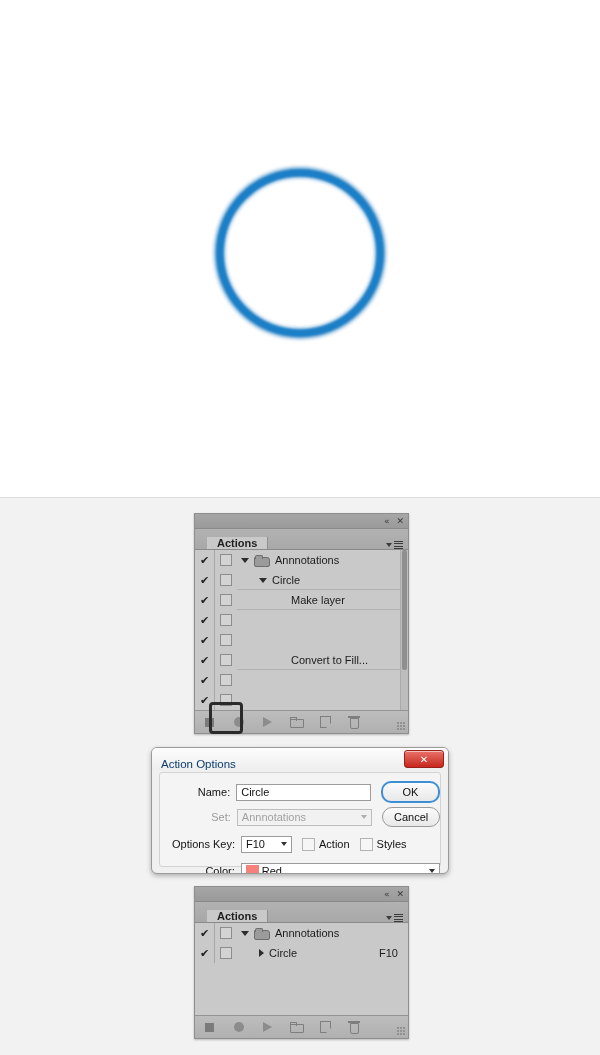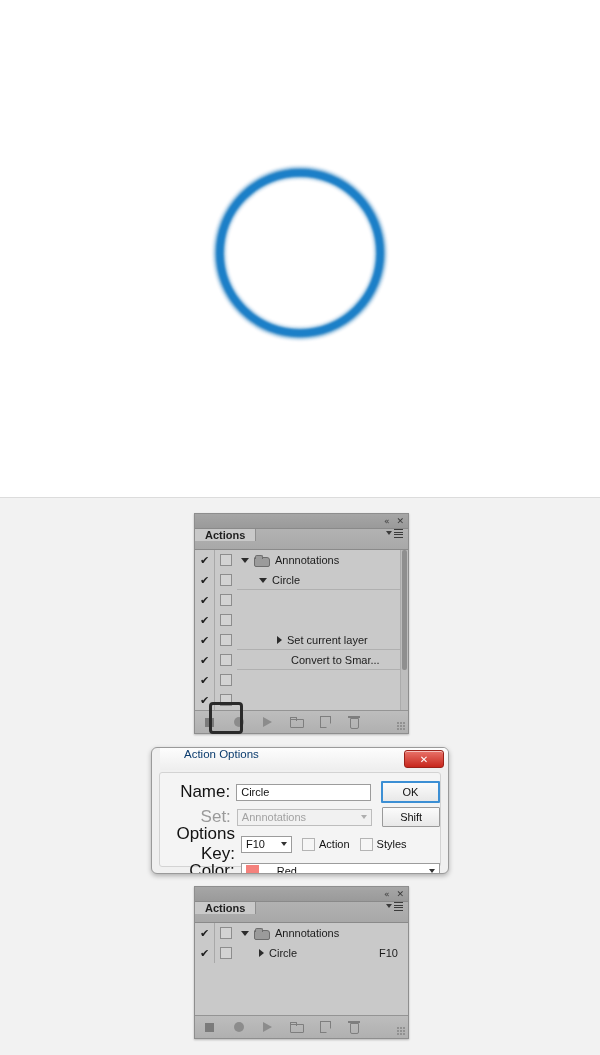"Actions" .ps-tabstrip { align-items: flex-start -> flex-end; padding-left: none -> 12px }
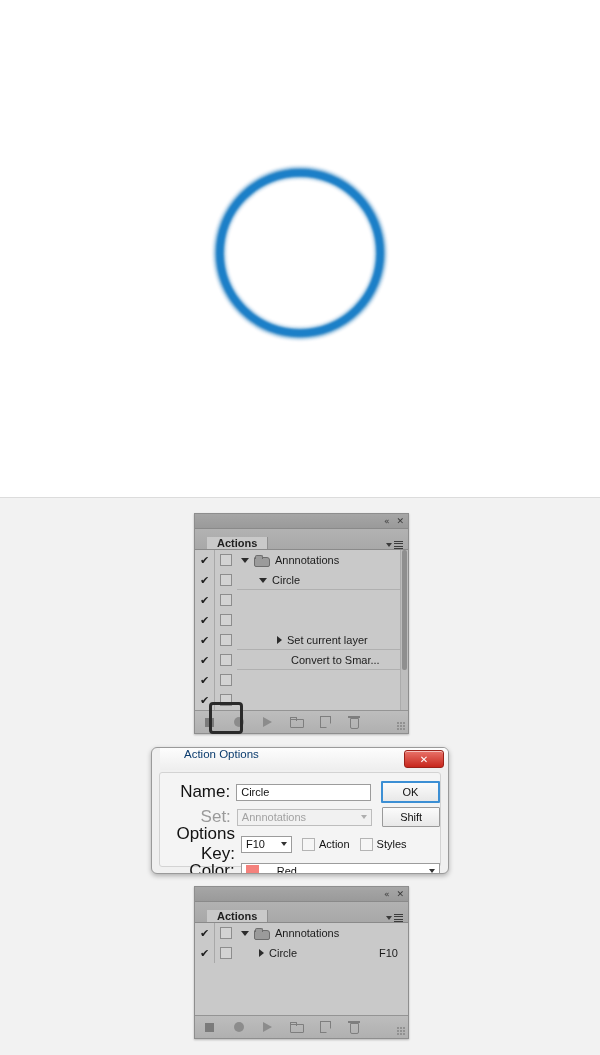"Make layer" span.col-label { html: none -> <span> <span></span> <span>Make layer</span> <span></span> </span> }
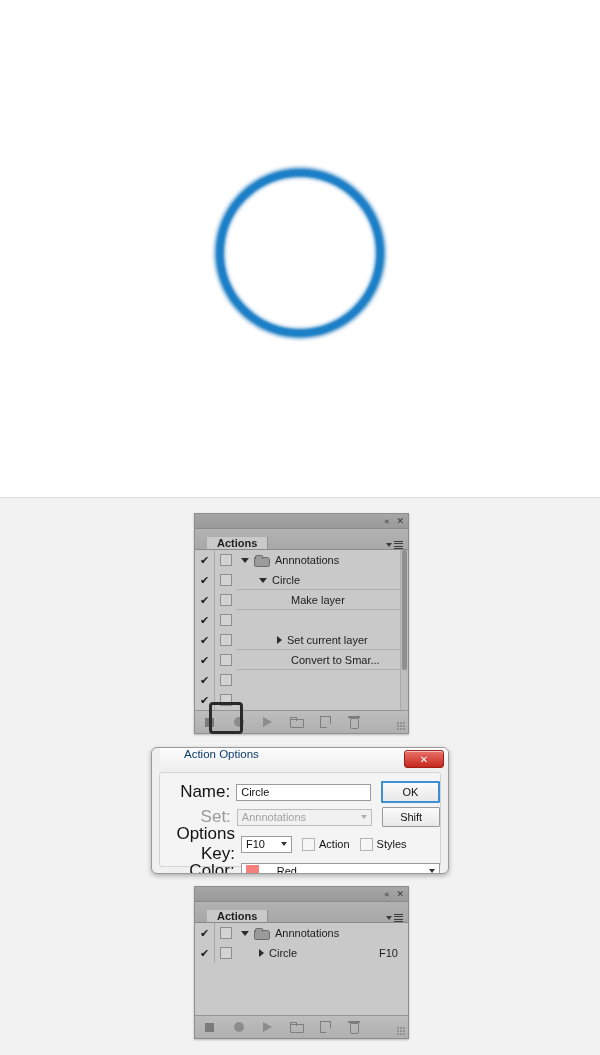"Set current layer" span.col-label { html: <span> <span></span> <span>Set current layer</span> <span></span> </span> -> none }
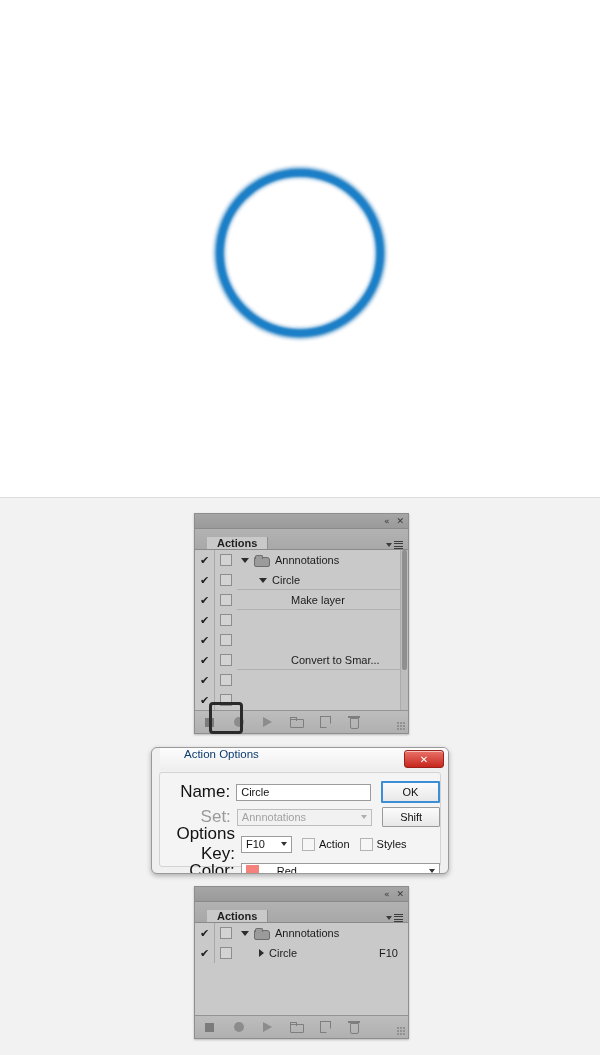"Convert to Smar..." span.row-text { text: Smar -> Fill }
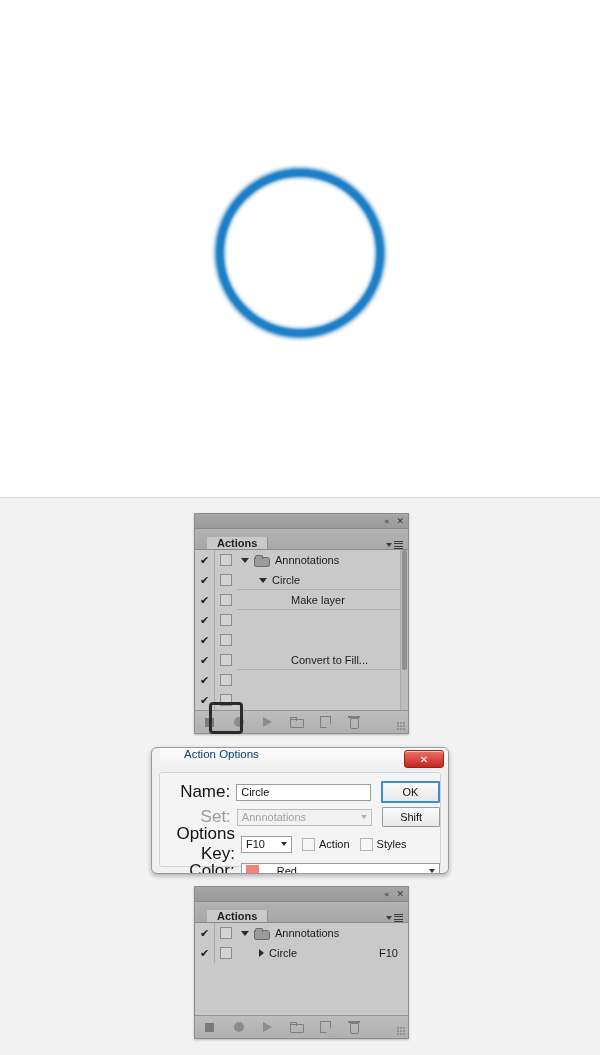"Action Options" #dlg-titlebar { align-items: flex-start -> flex-end; margin-left: 8px -> none; padding-left: 24px -> 9px }
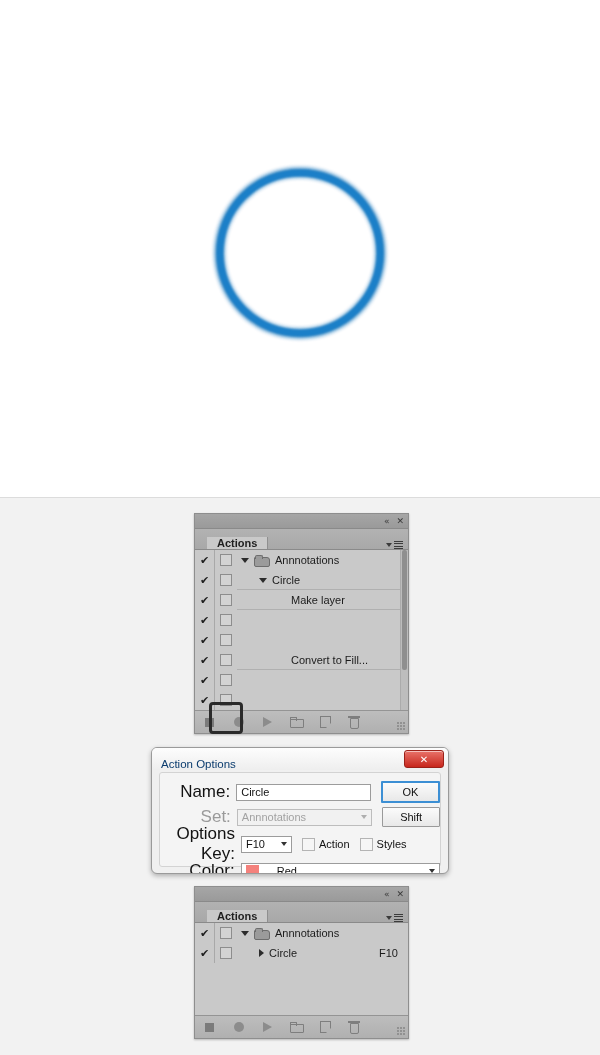"Name:" .frm-label { font-size: 17px -> 11px }
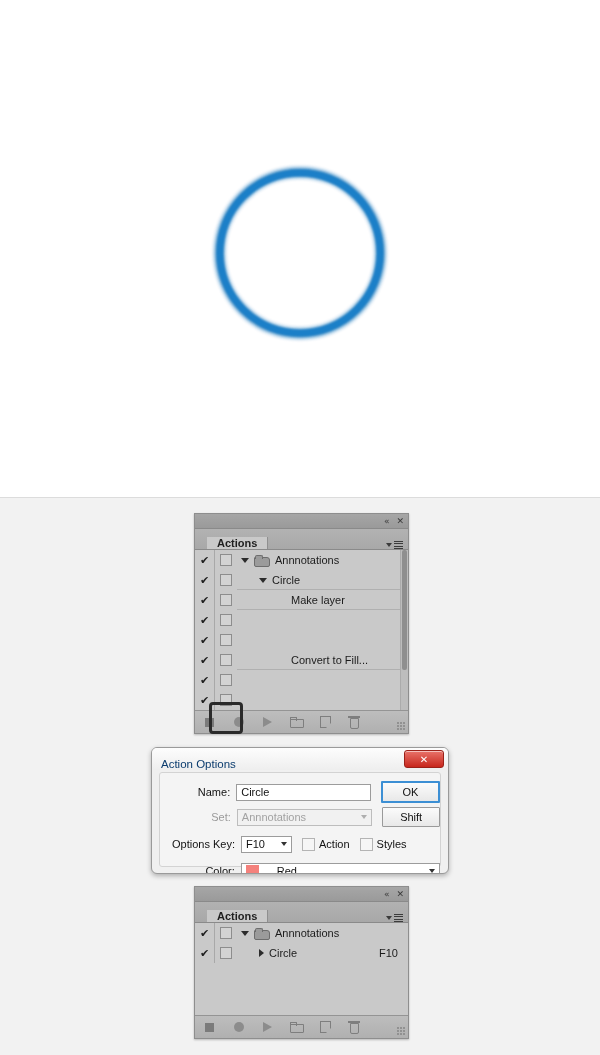"OK" .btn { border-radius: 1px -> 10px }
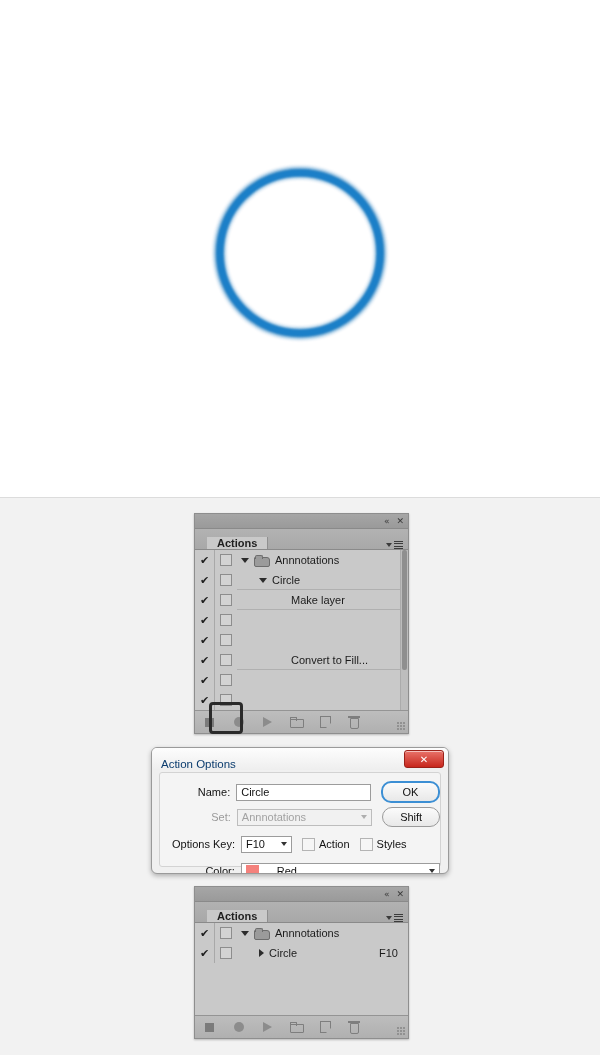"Shift" span.btn { text: Shift -> Cancel }
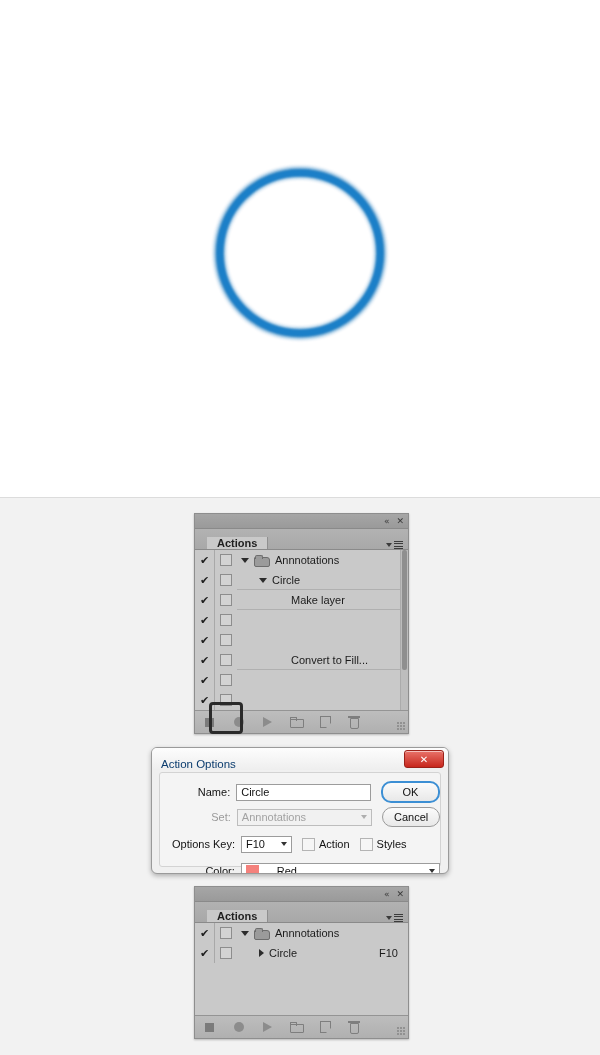"Red" span.combo { gap: 15px -> none }
